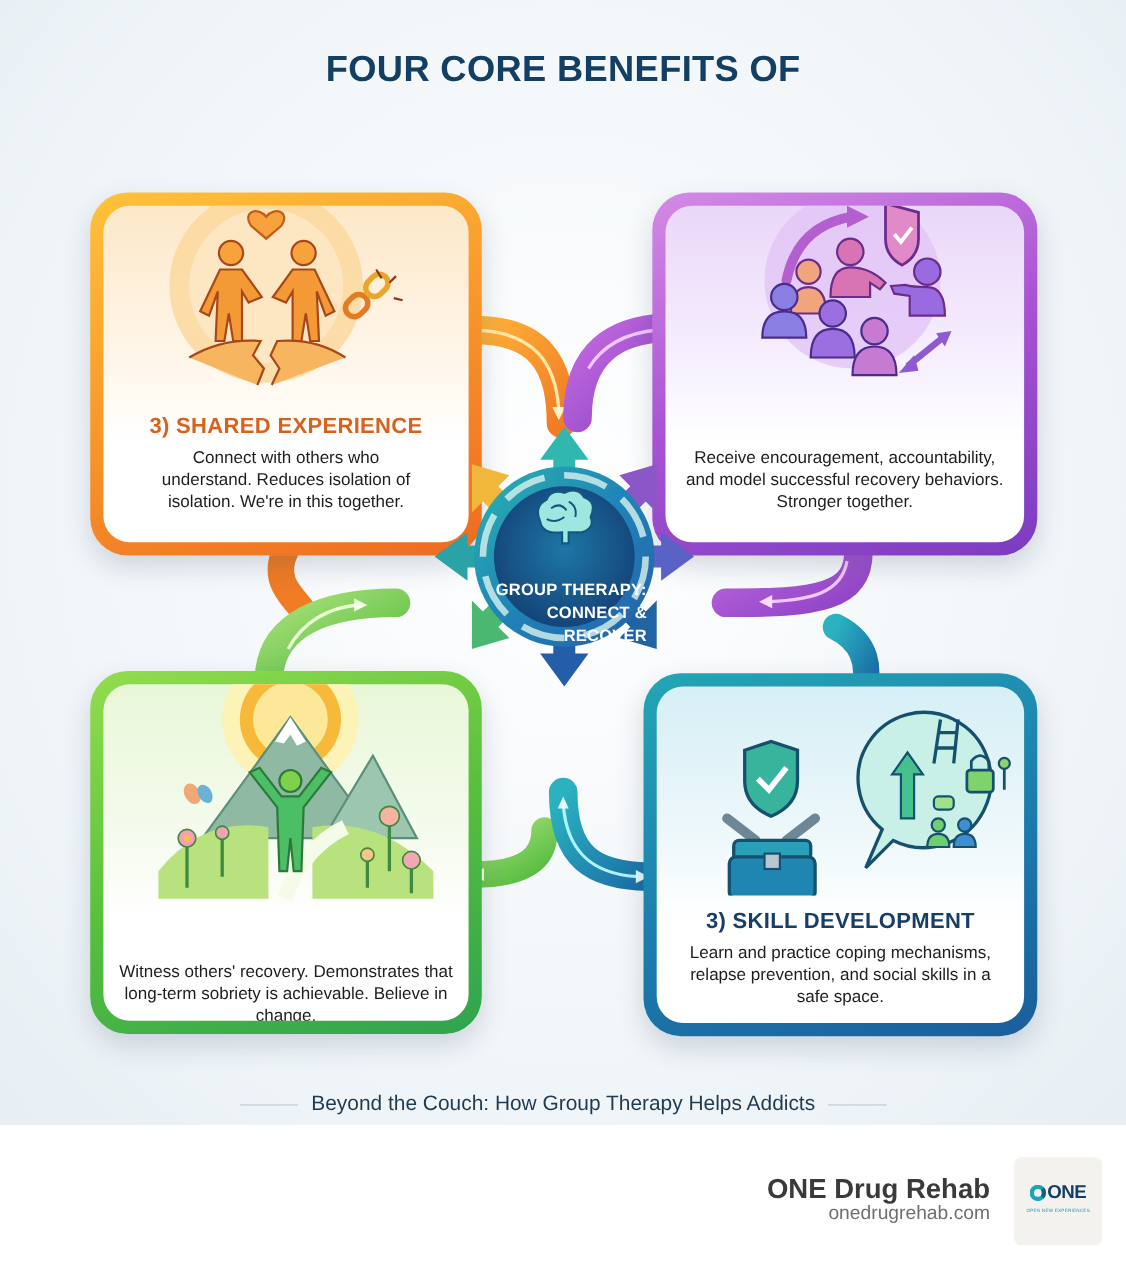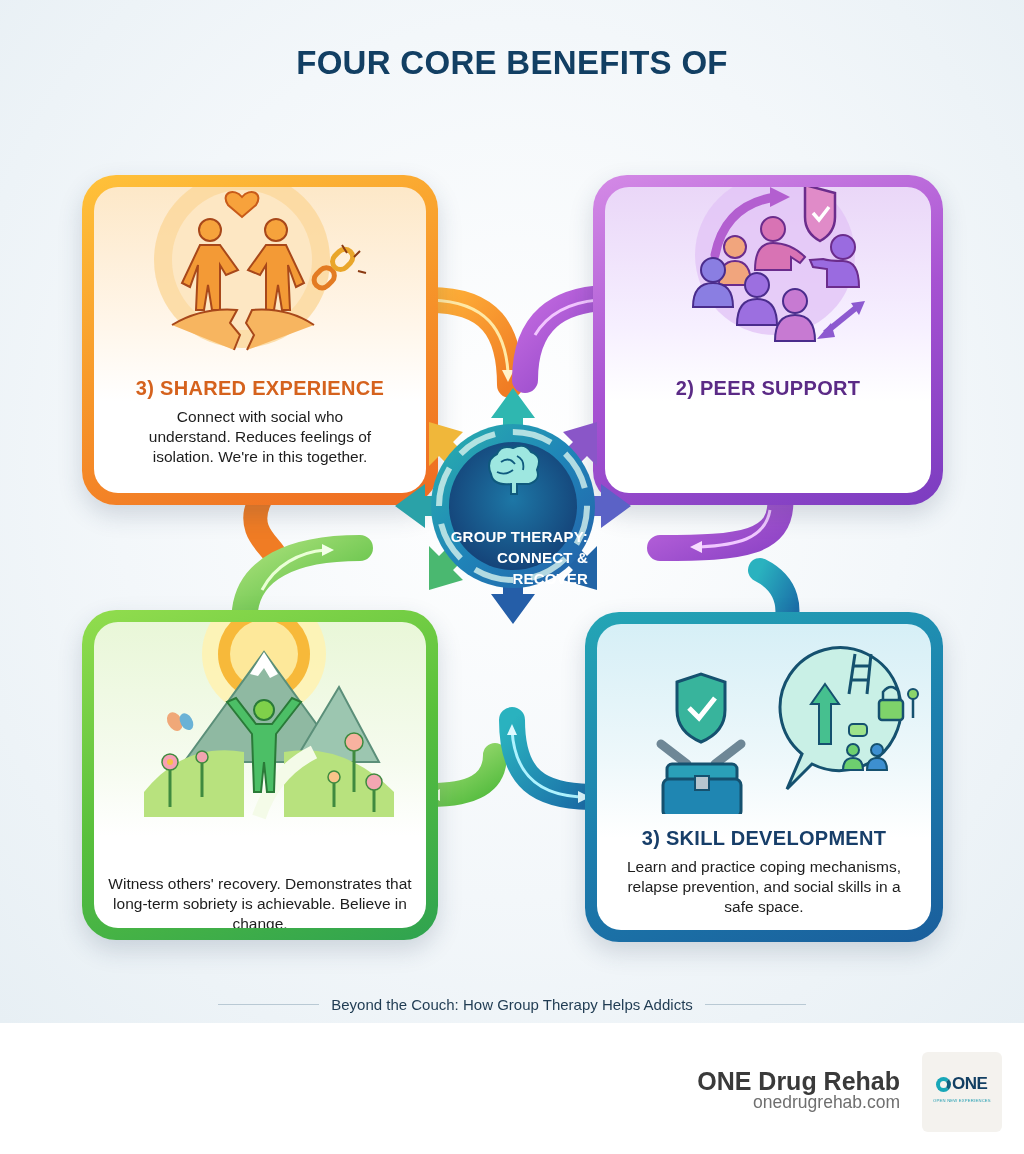"2) PEER SUPPORT" div.card-title { html: <div>2) PEER SUPPORT</div> -> none }
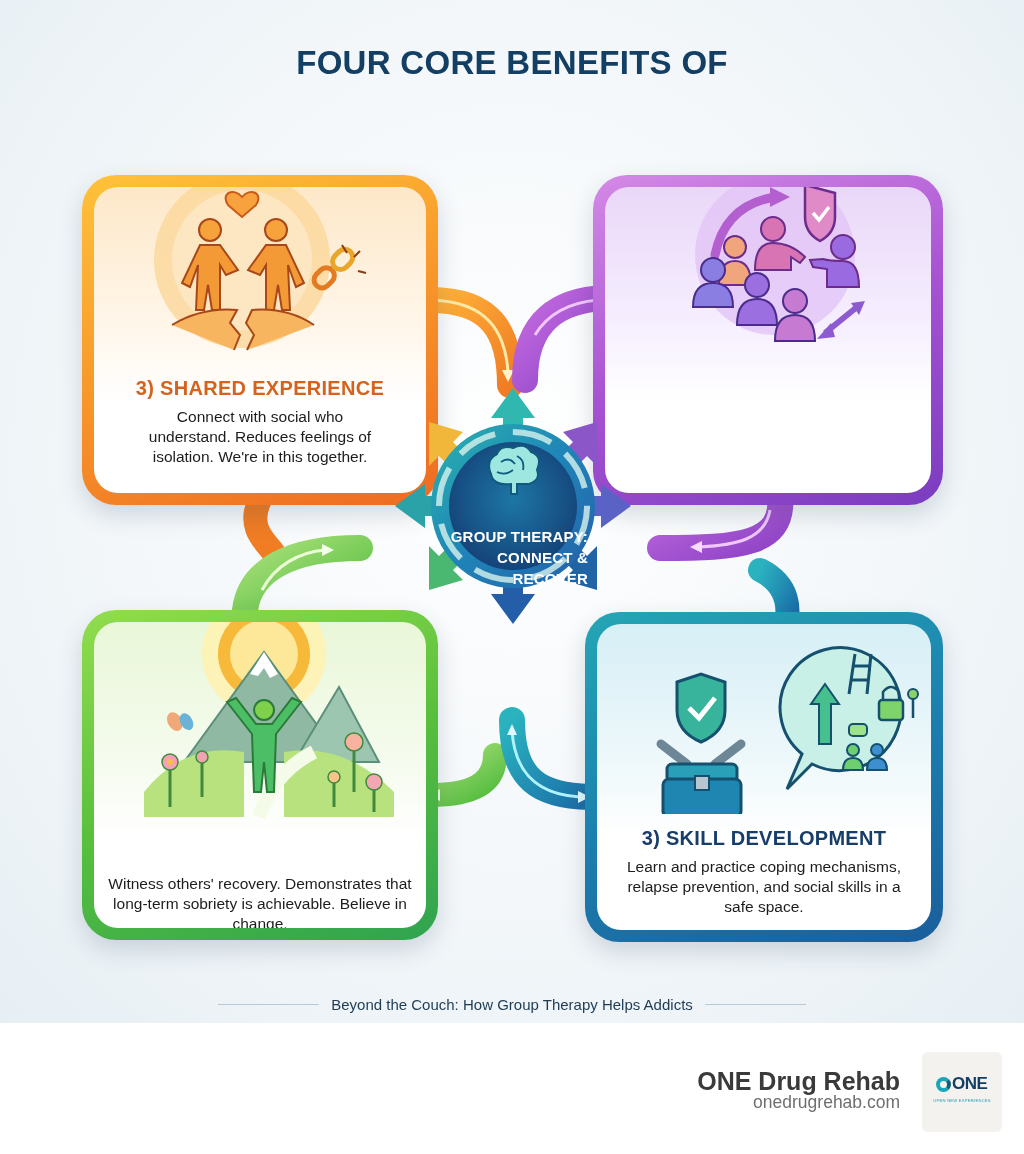"Connect with social who understand." div.card-body { text: social who understand. Reduces feelings -> others who understand. Reduces isolation }
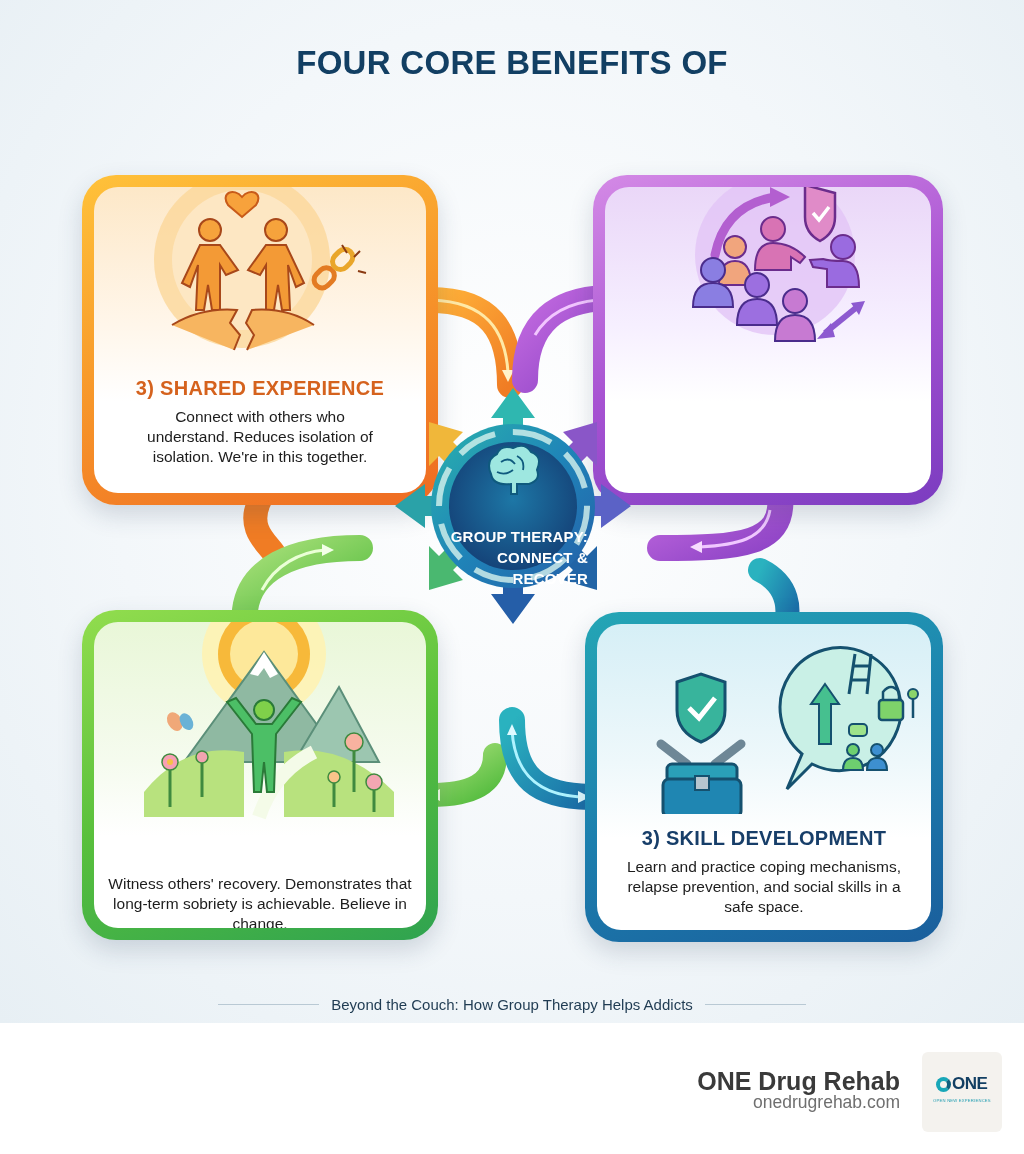"Receive encouragement, accountability," div.card-body { html: none -> <div>Receive encouragement, accountability, and model successful recovery behaviors. Stronger together.</div> }
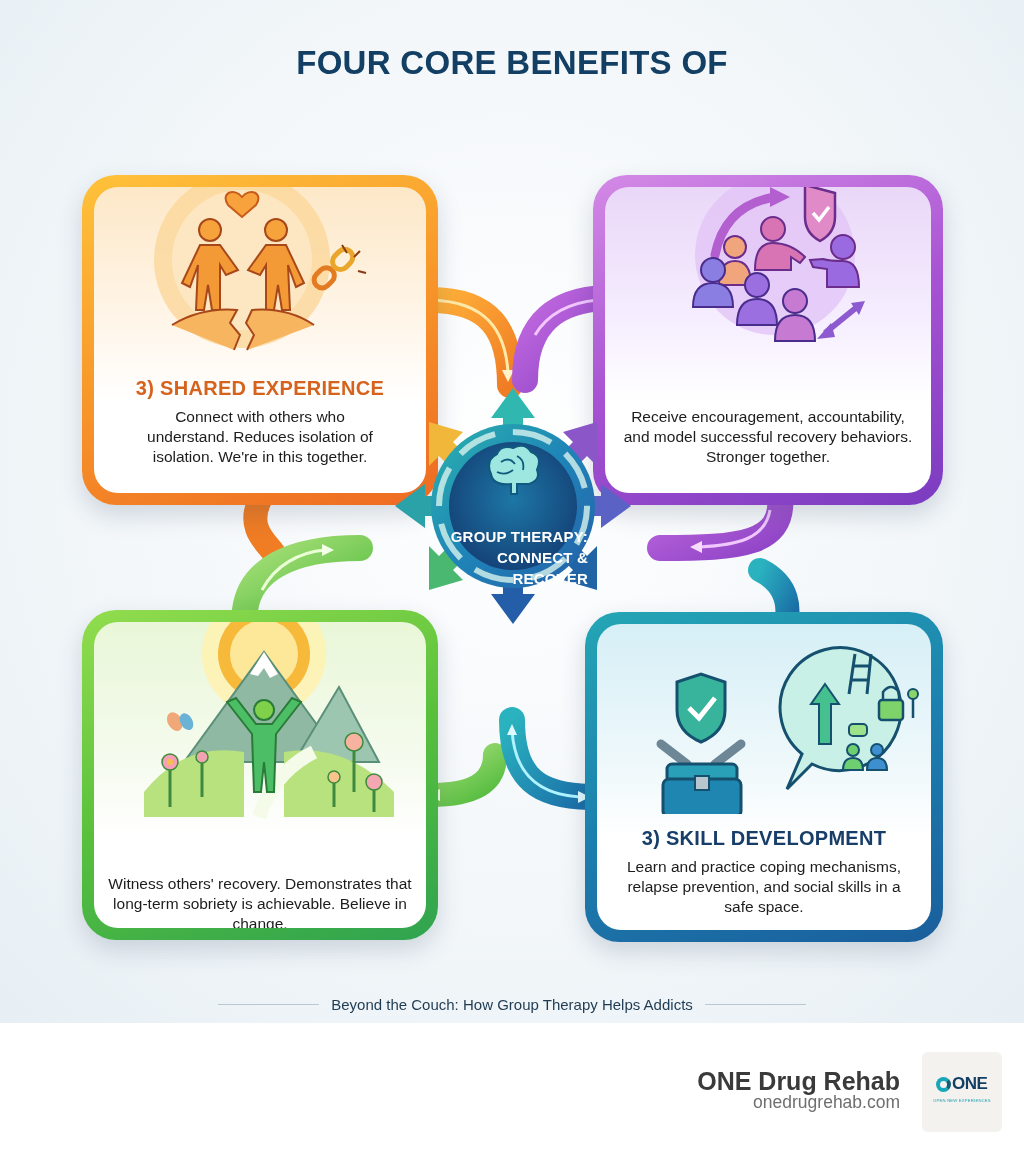"Beyond the Couch: How Group" .caption-row .caption { font-size: 15px -> 19px }
